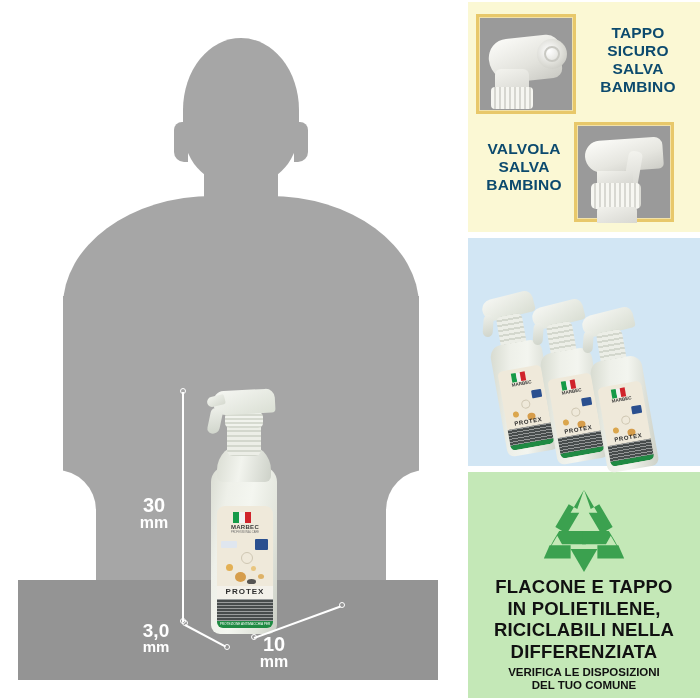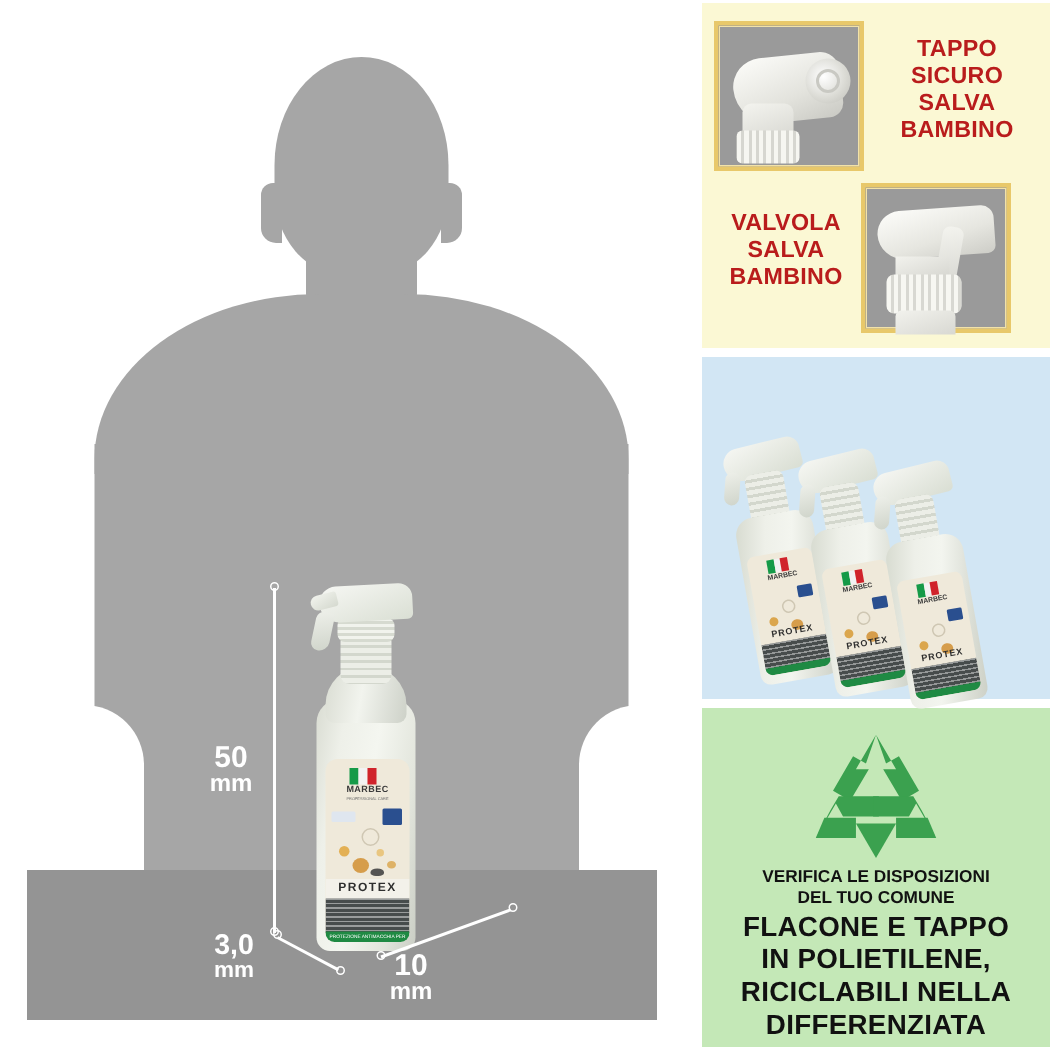"TAPPO" .caption { color: #b91c1c -> #0c4a6e }
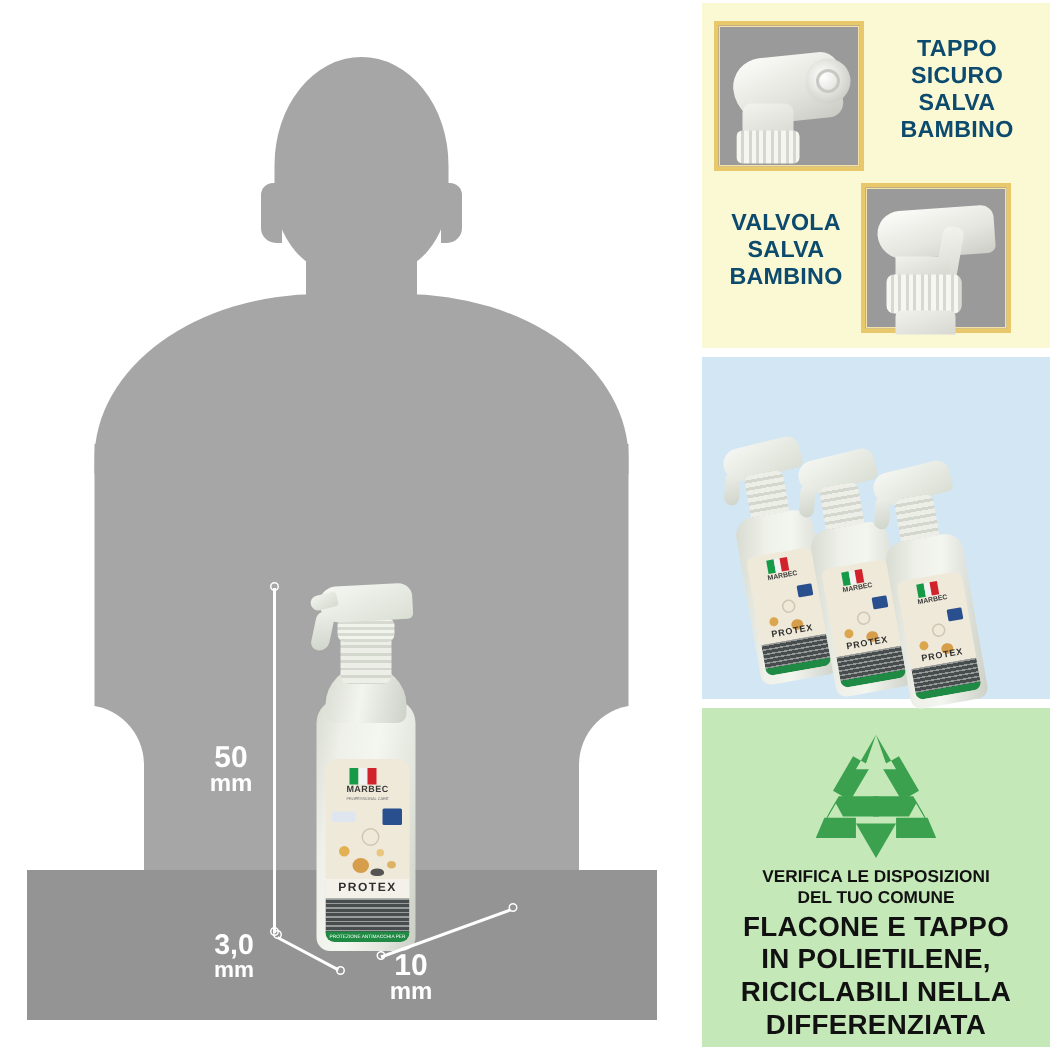"50" span { text: 50 -> 30 }
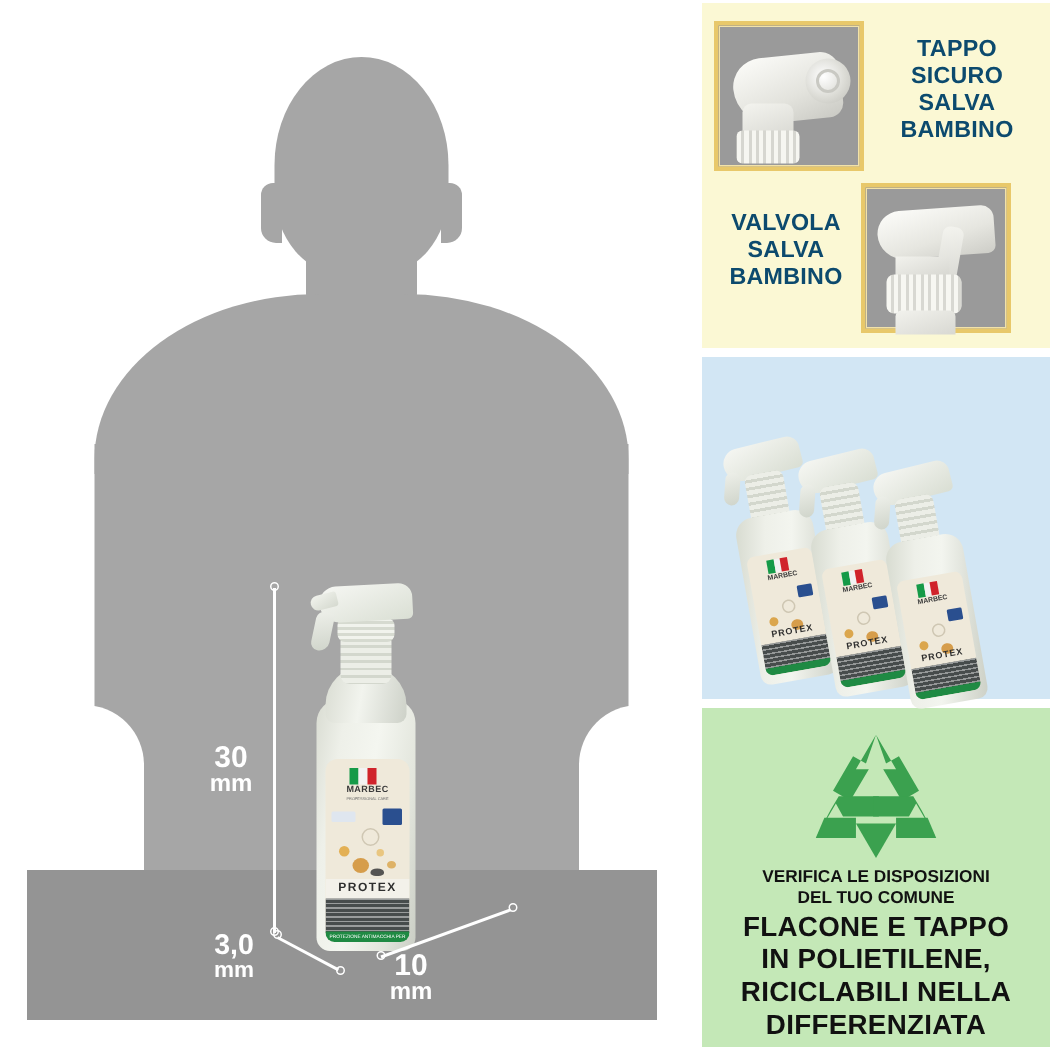"VERIFICA LE DISPOSIZIONI" div { order: before "FLACONE E TAPPO" -> after "FLACONE E TAPPO" }
